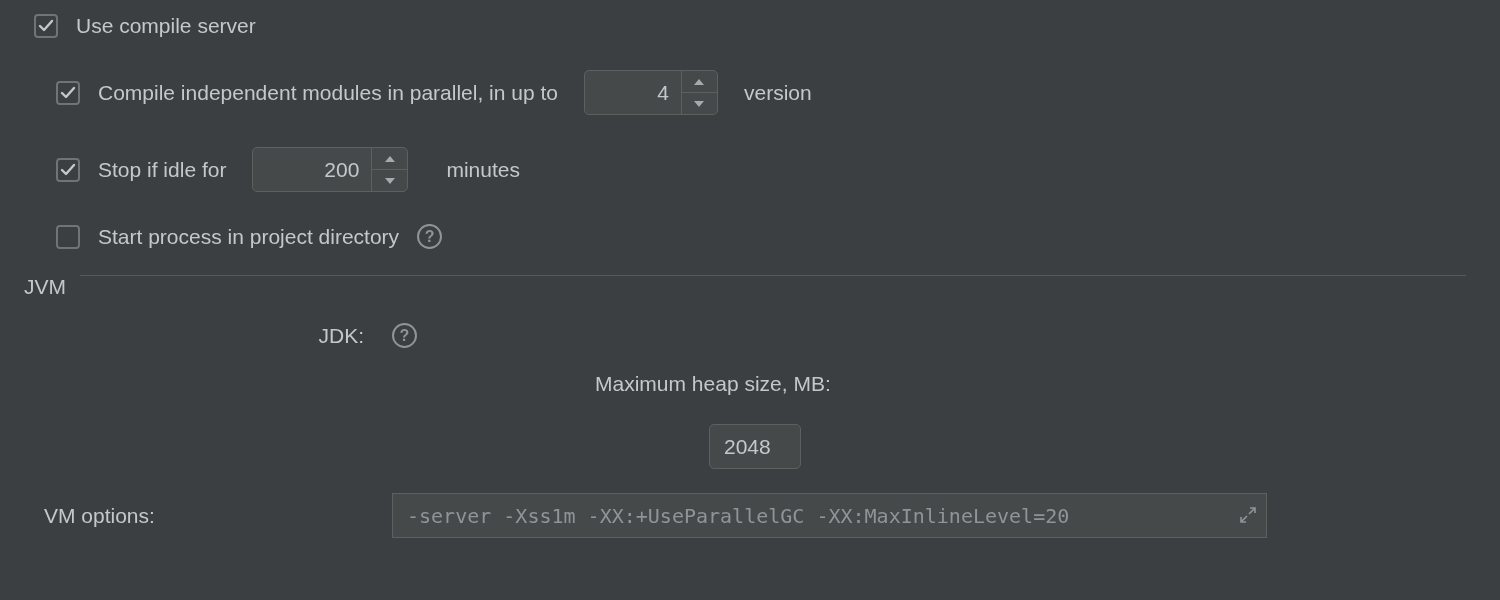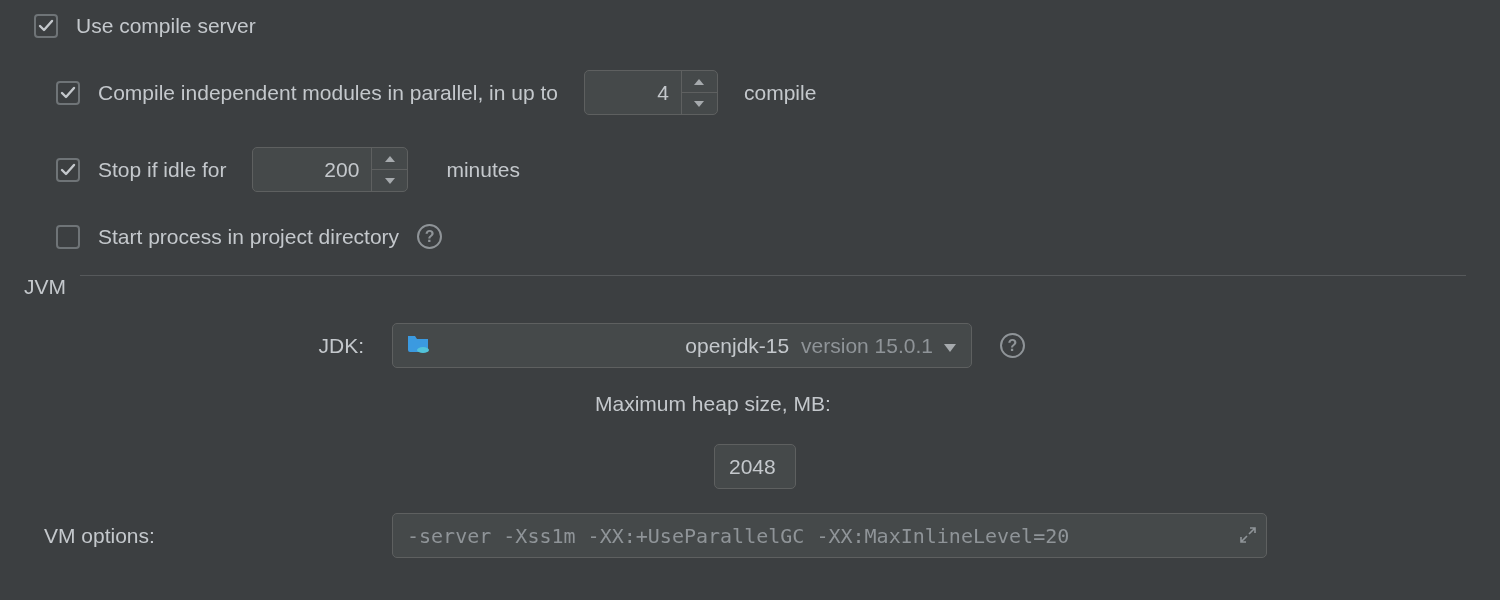"compile" span { text: compile -> version }
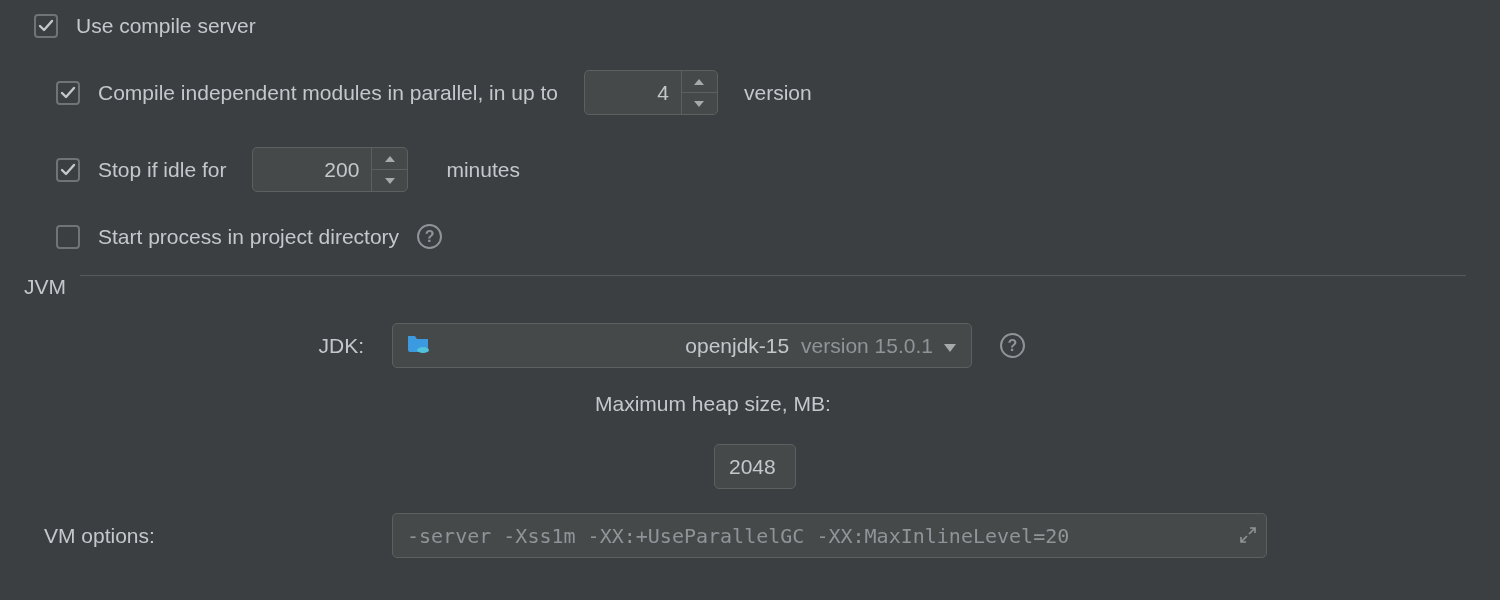"openjdk-15 version 15.0.1" span.dropdown { html: <span> <span> <svg> <path></path> <ellipse></ellipse> </svg> </span> <span> <span>openjdk-15</span> <span>version 15.0.1</span> </span> <span> <svg> <polygon></polygon> </svg> </span> </span> -> none }
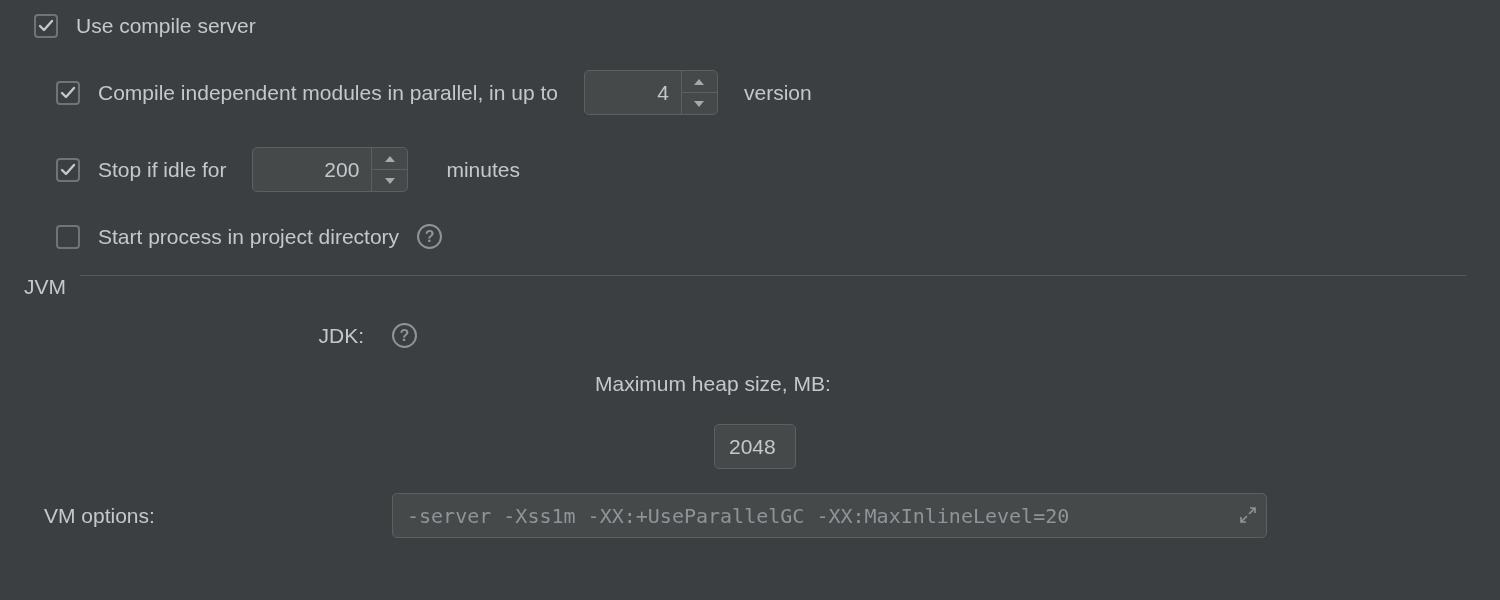"2048" span.txt { width: 82px -> 92px }
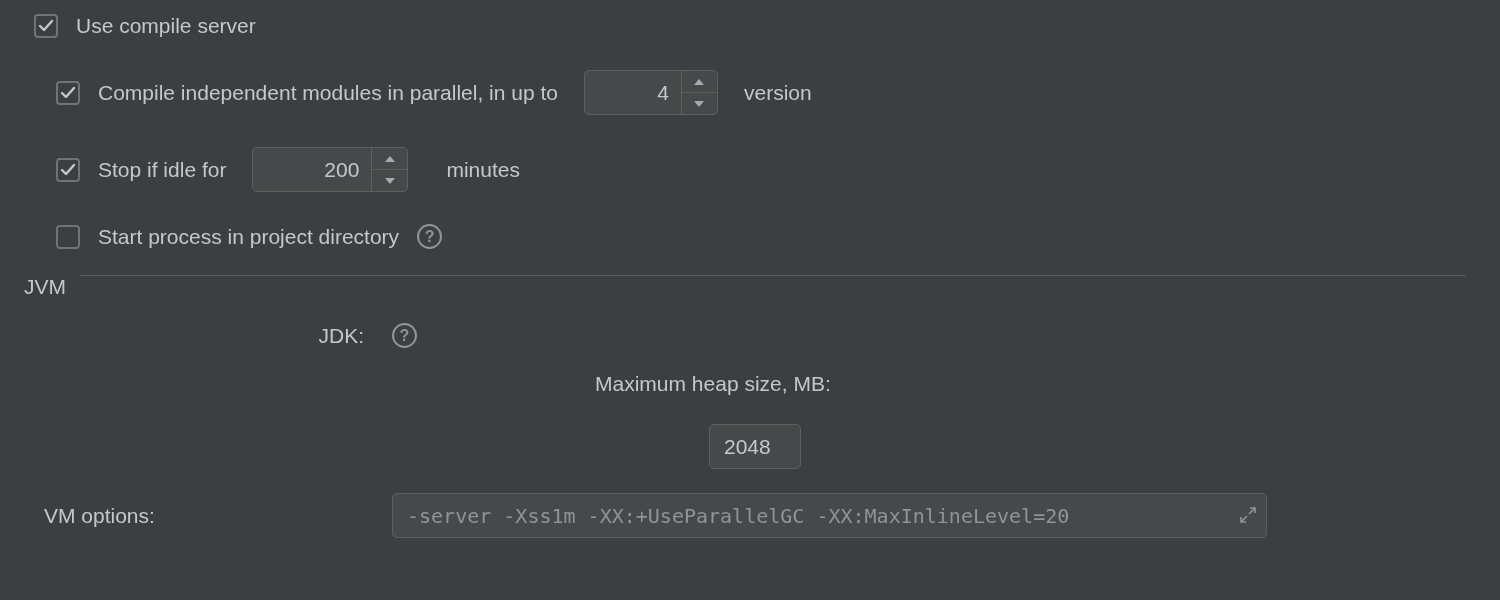"-server -Xss1m -XX:+UseParallelGC" .txt-wide { border-radius: 5px -> 0 }
